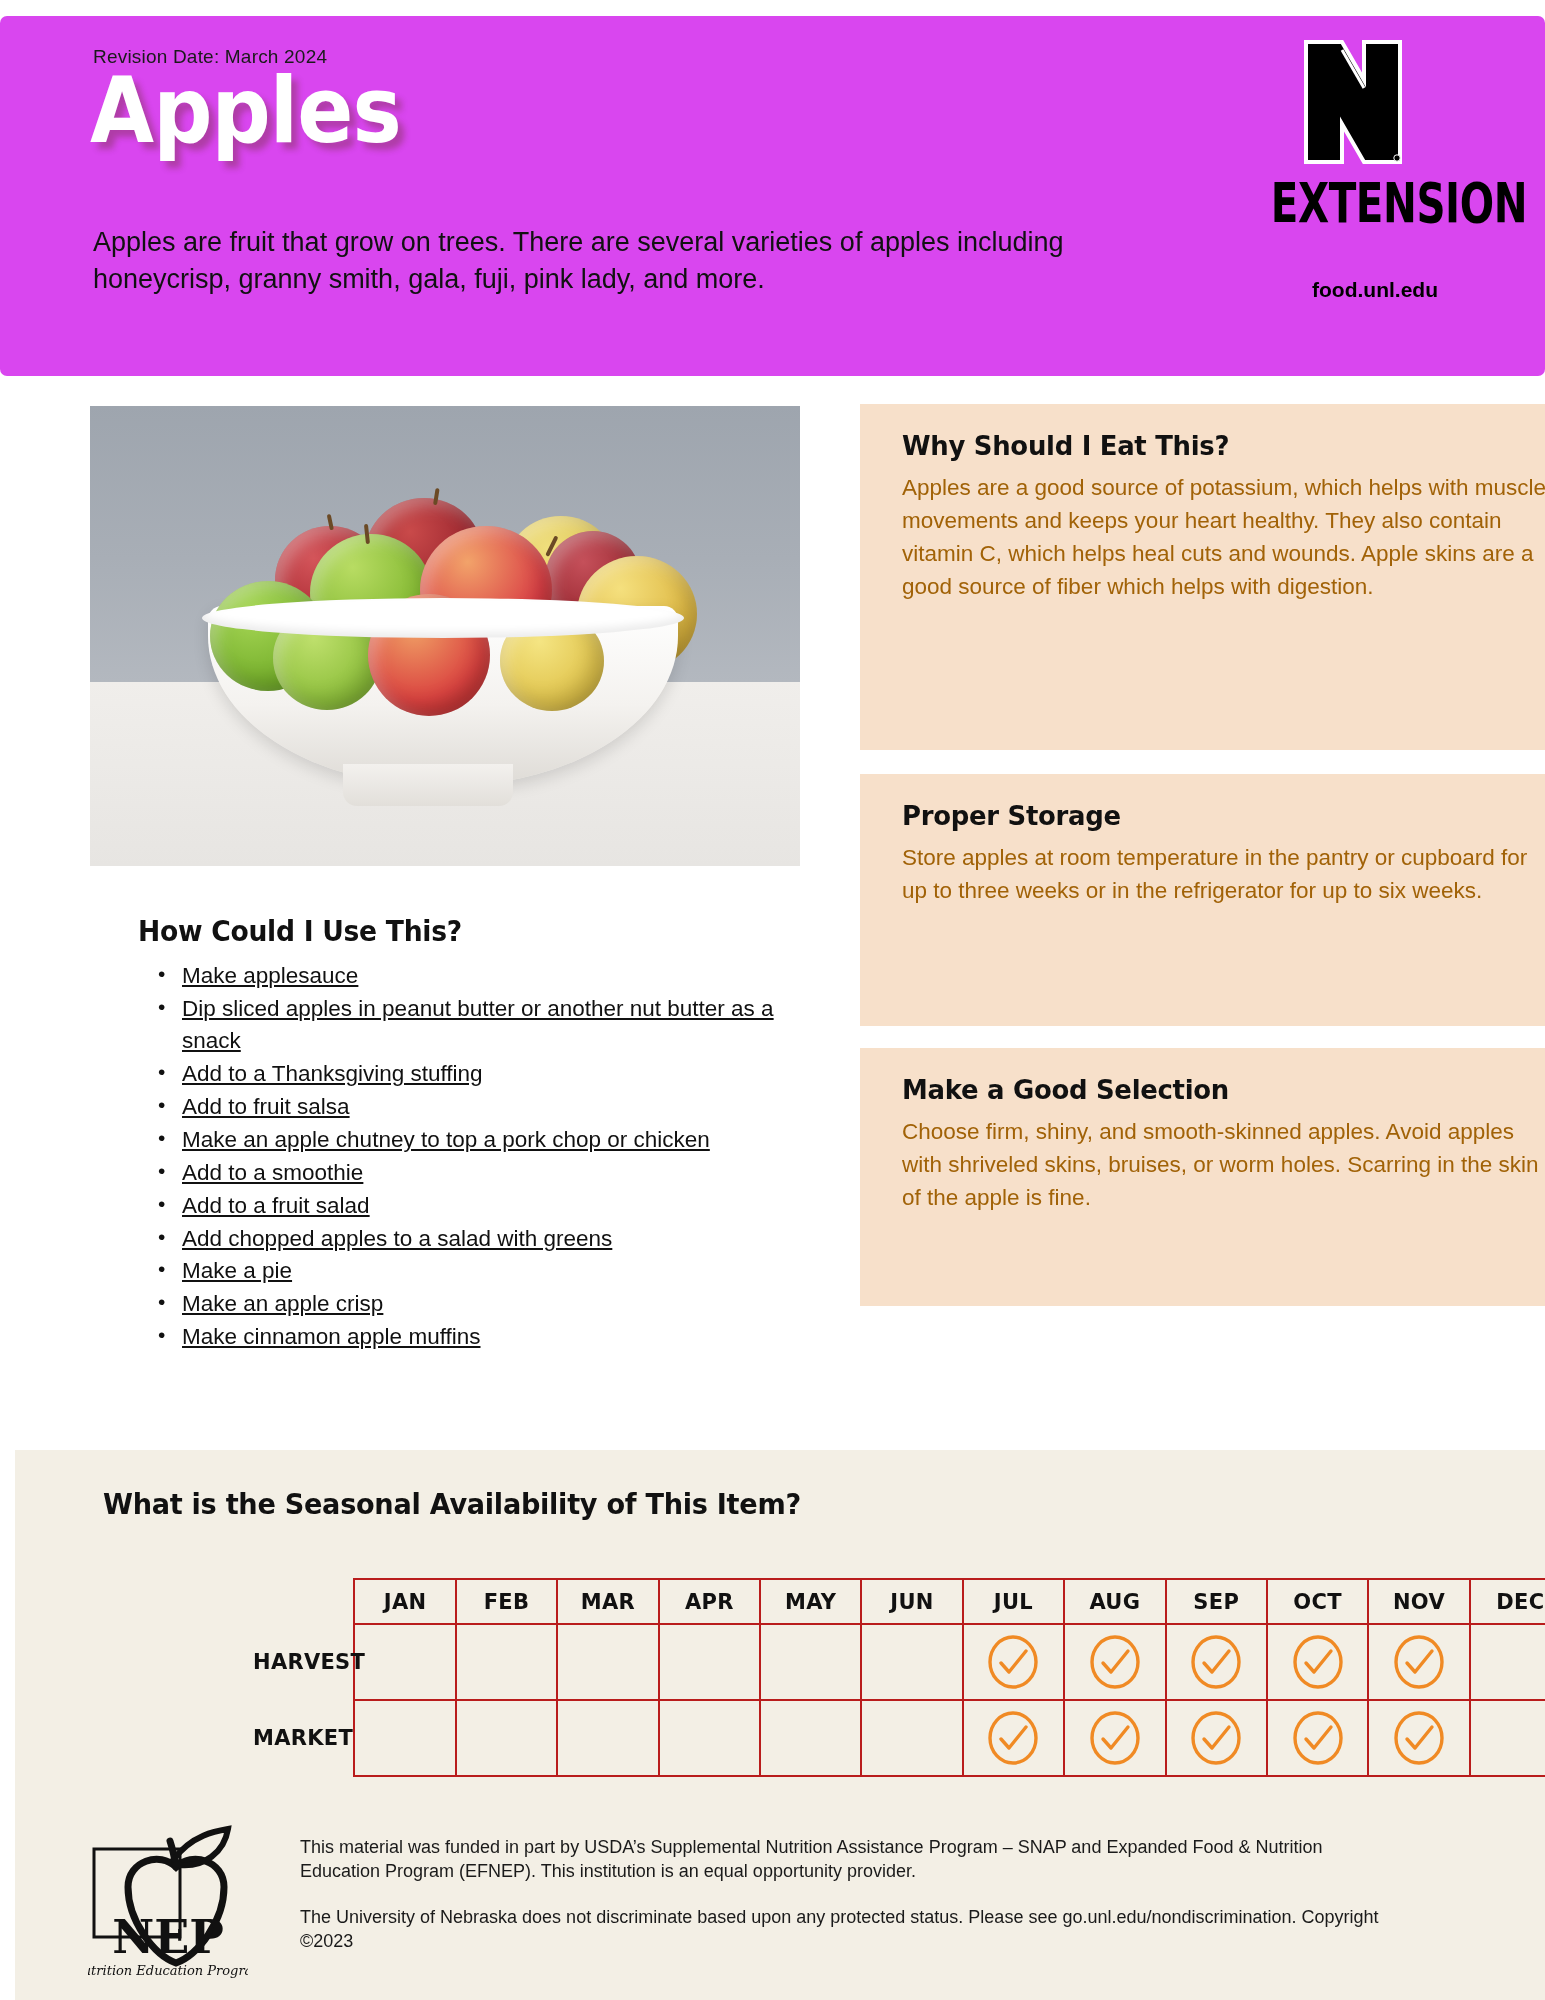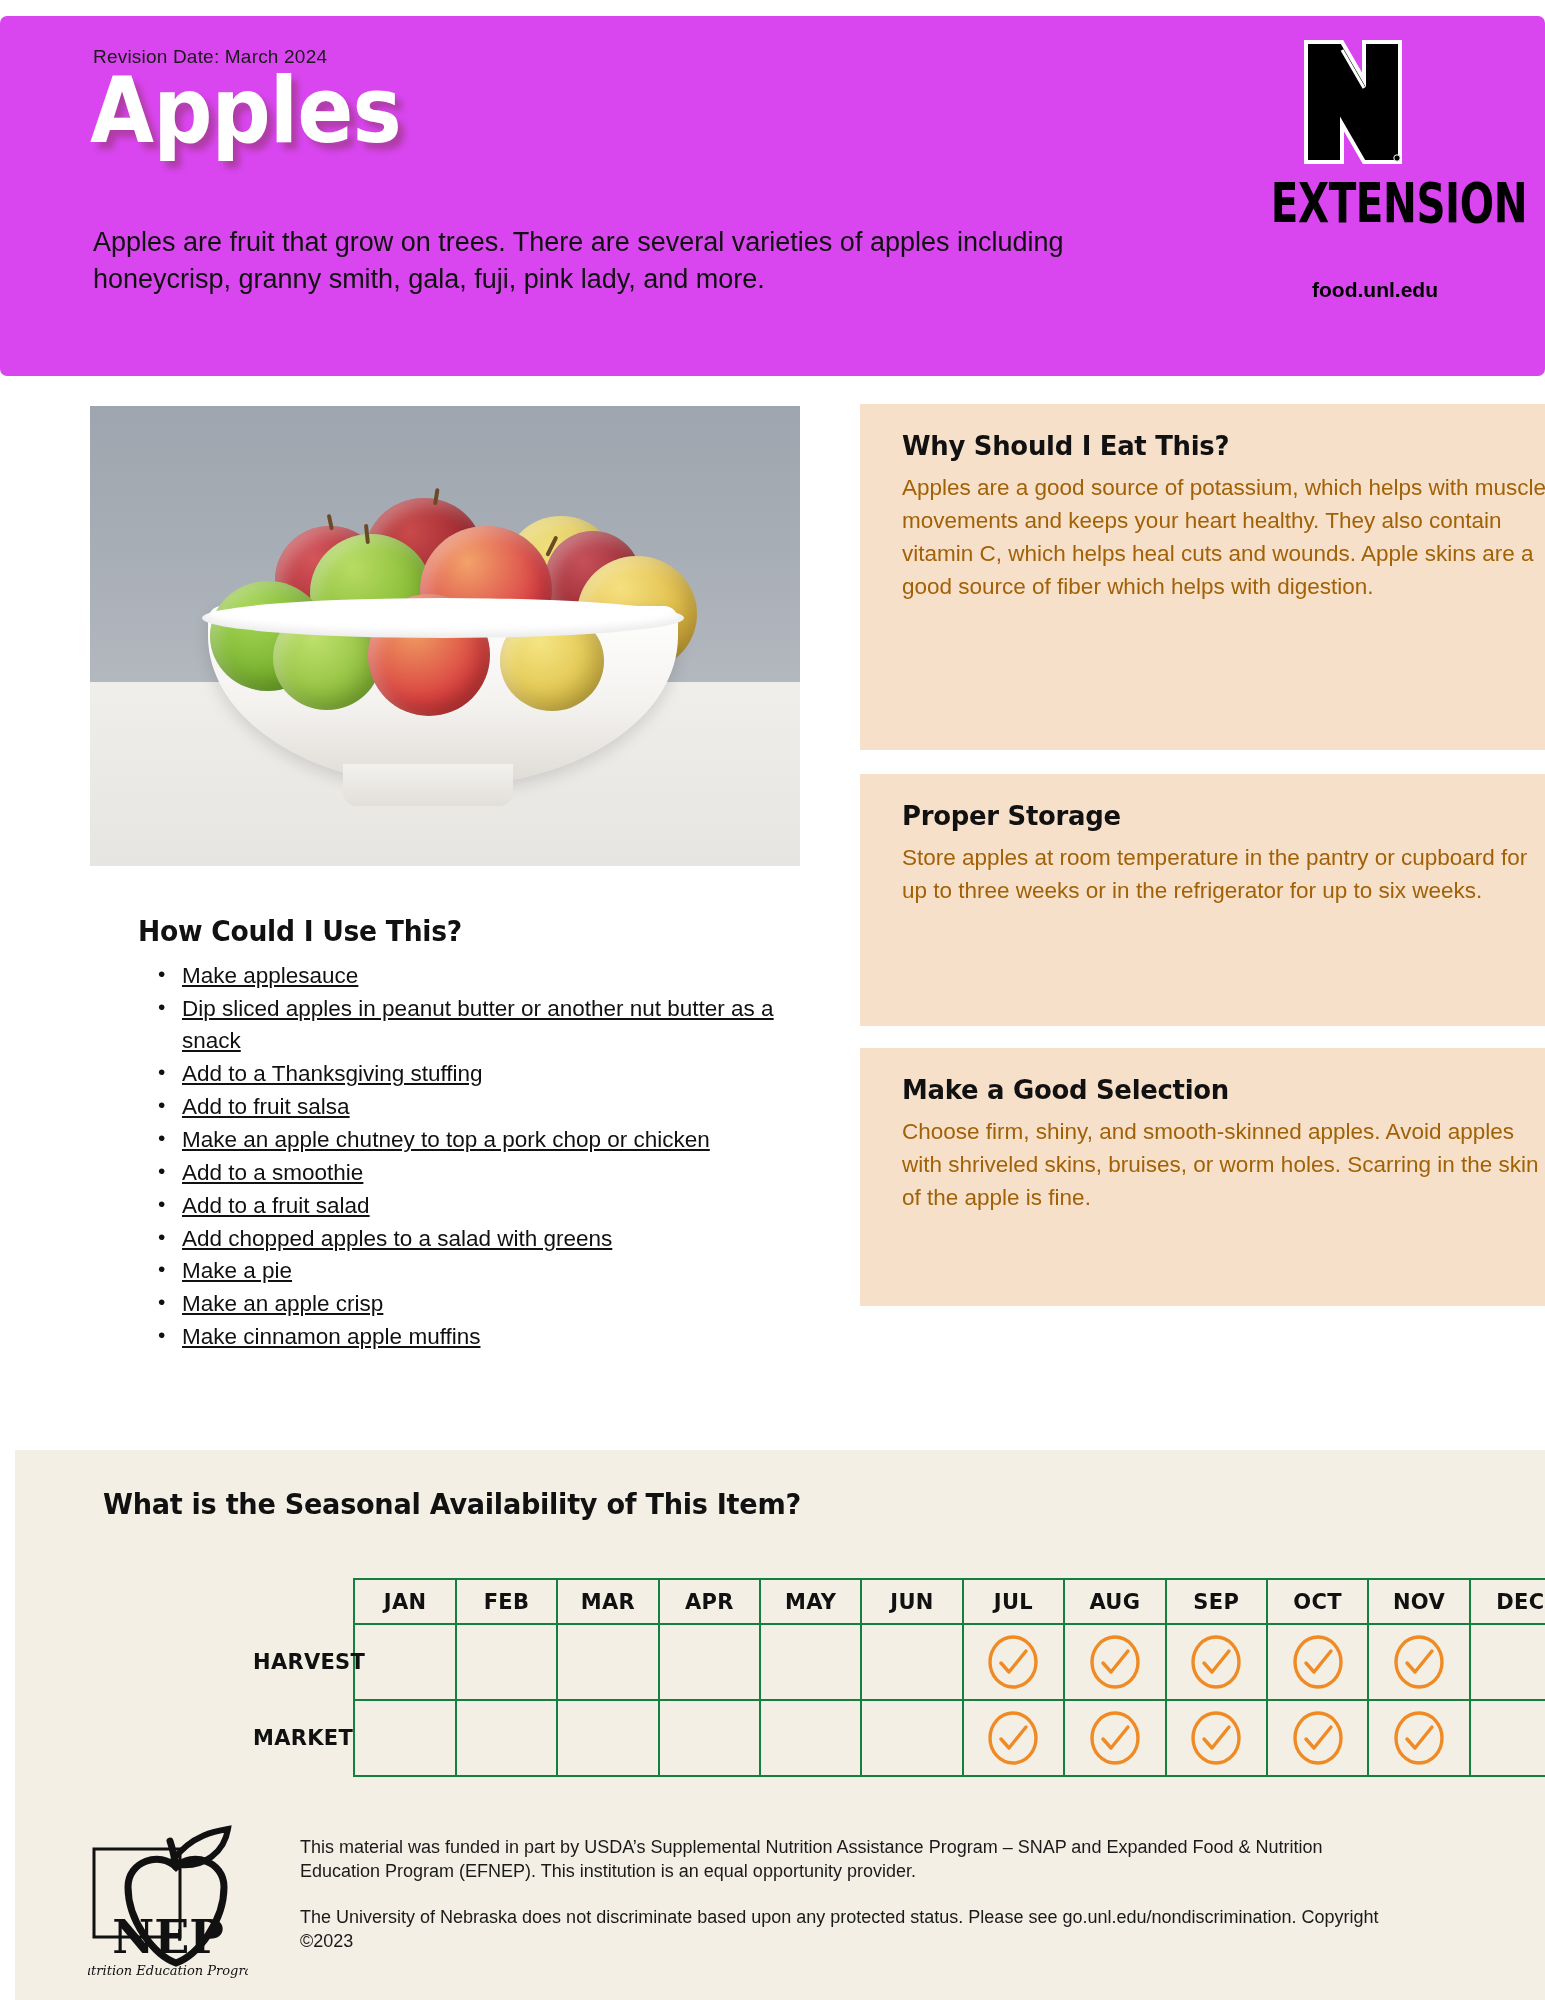"JAN" table.avail td, table.avail th { border: 2px solid #15803d -> 2px solid #b91c1c }
